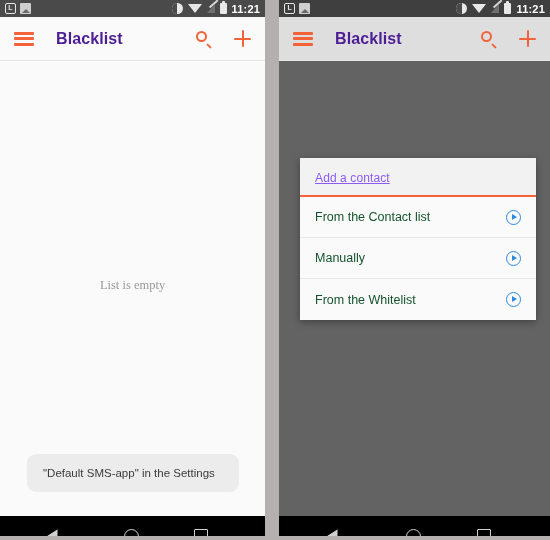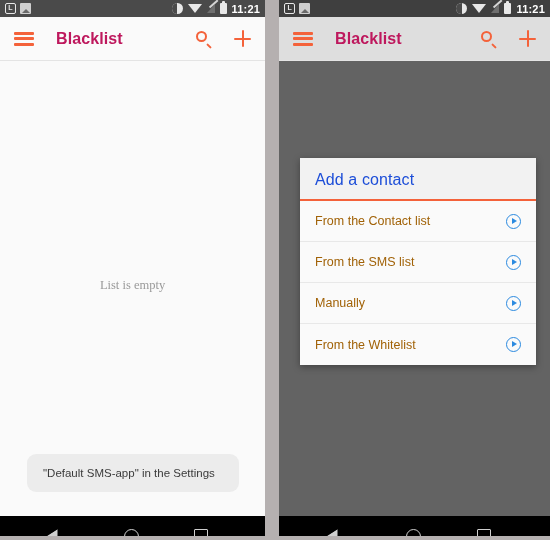"Blacklist" .appbar-title { color: #be185d -> #4c1d95 }
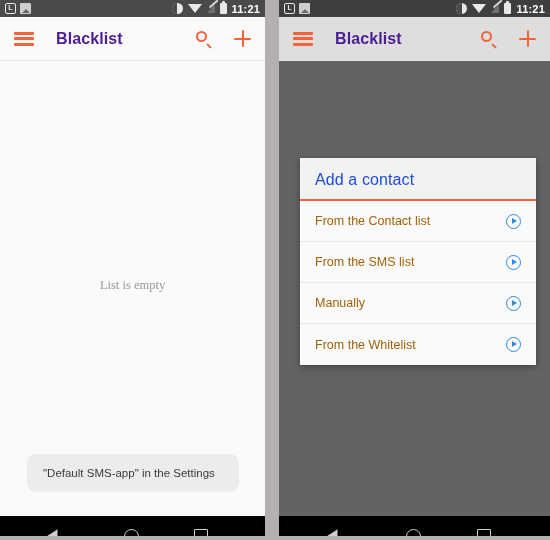"Add a contact" .dialog-title { color: #1d4ed8 -> #8b5cf6; font-size: 16px -> 12px; text-decoration: none -> underline }
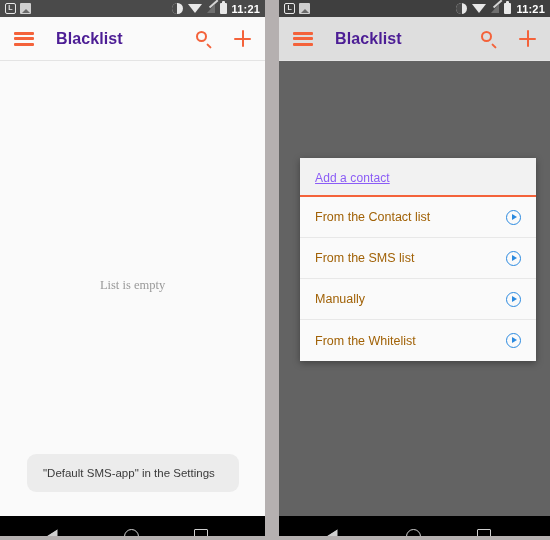"From the Contact list" .dialog-item-label { color: #a16207 -> #14532d }
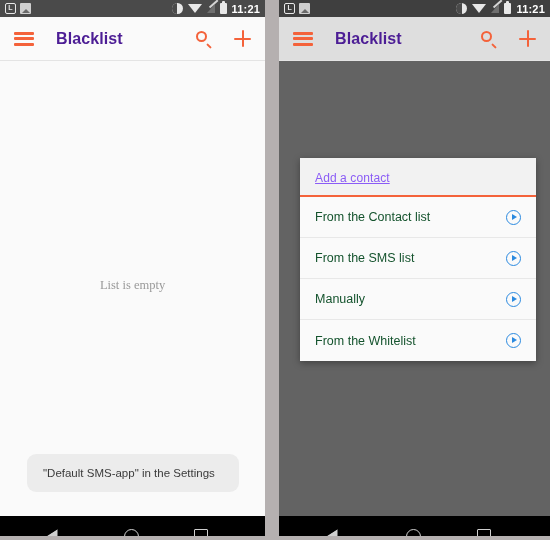"From the SMS list" div.dialog-item { html: <div> <span>From the SMS list</span> <span></span> </div> -> none }
